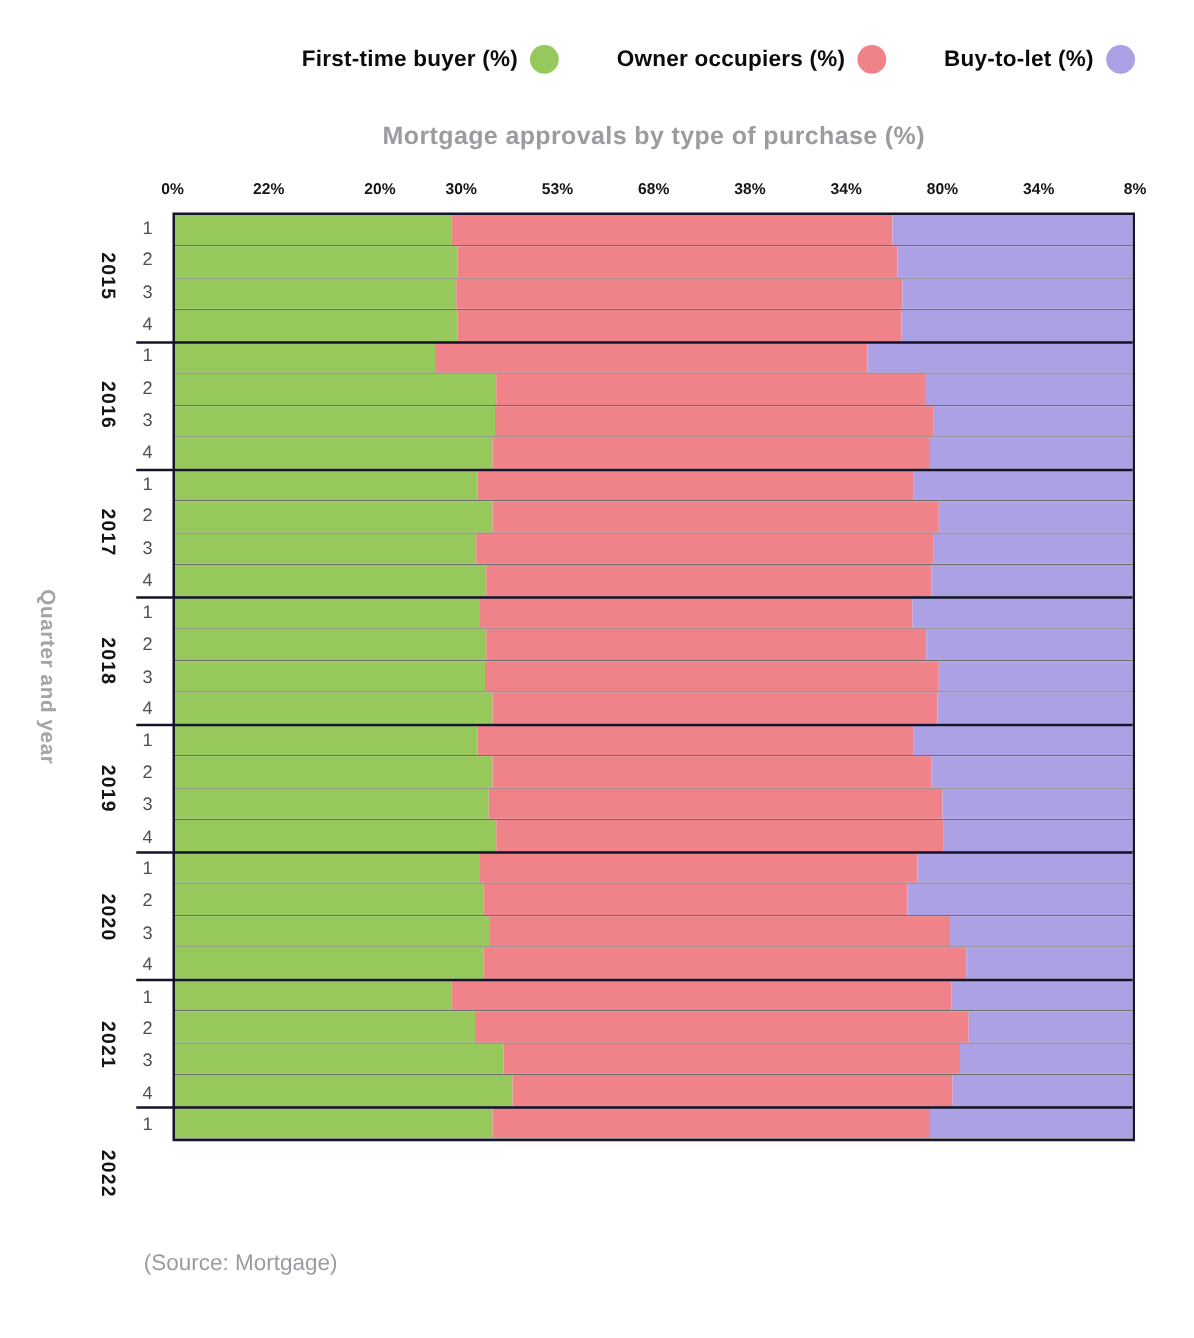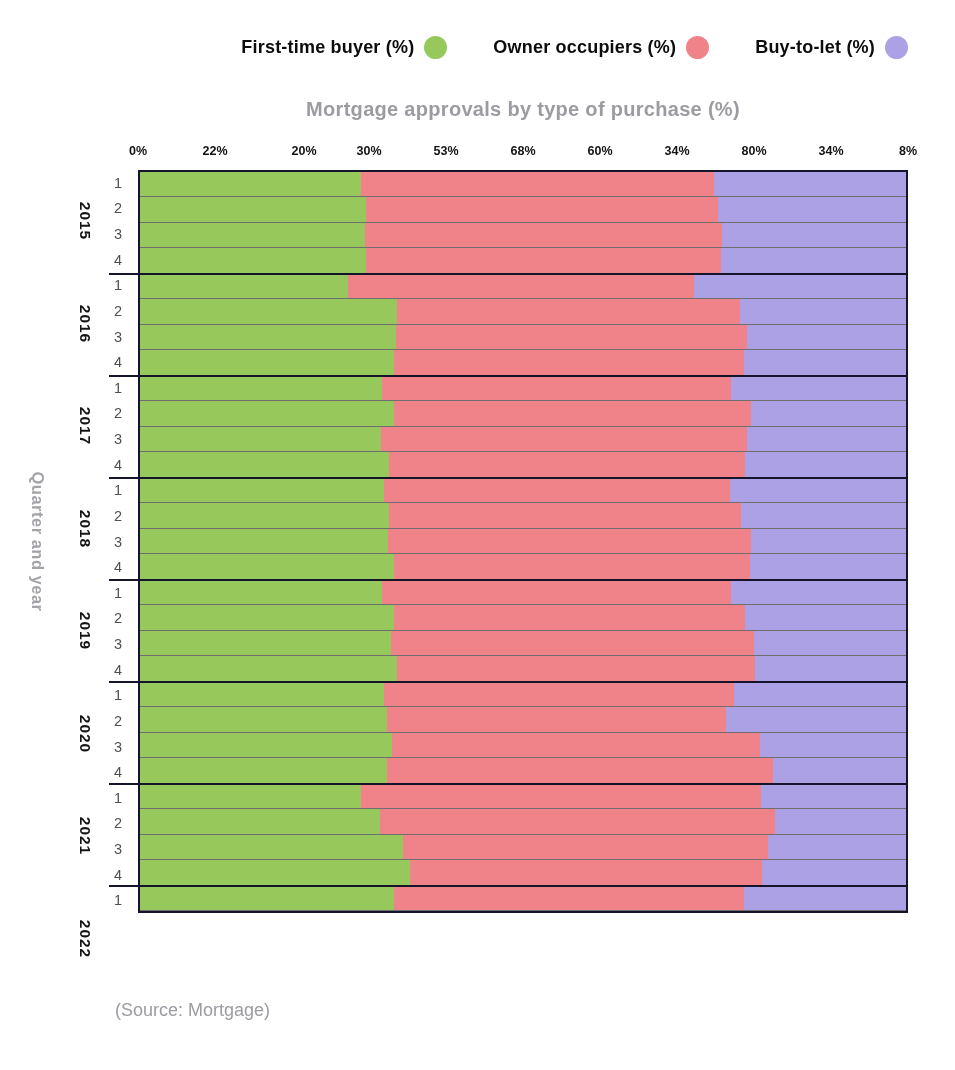"60%" span.xtick { text: 60% -> 38% }
